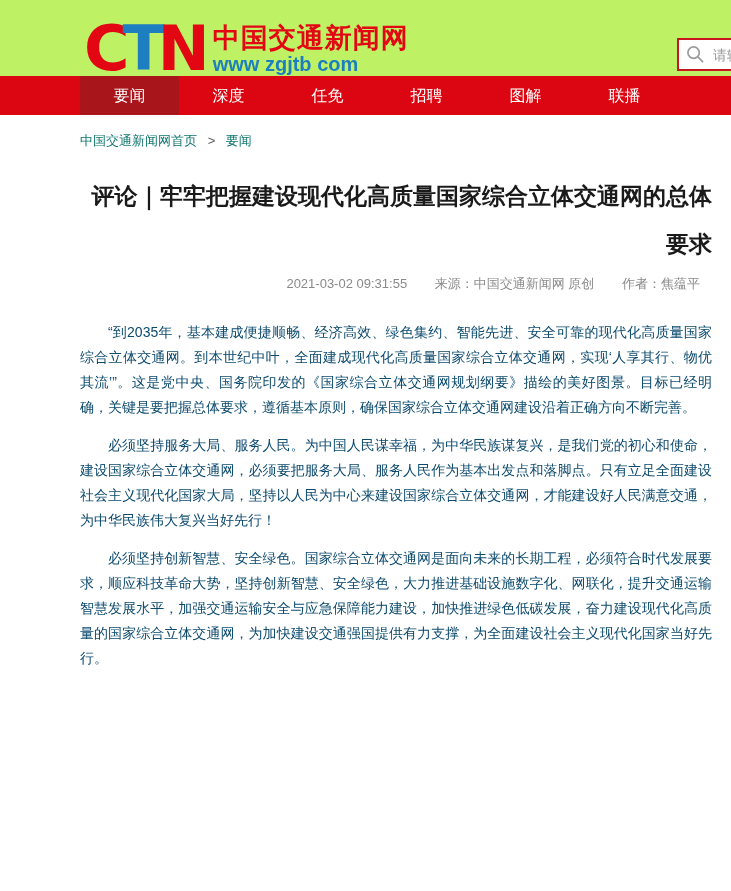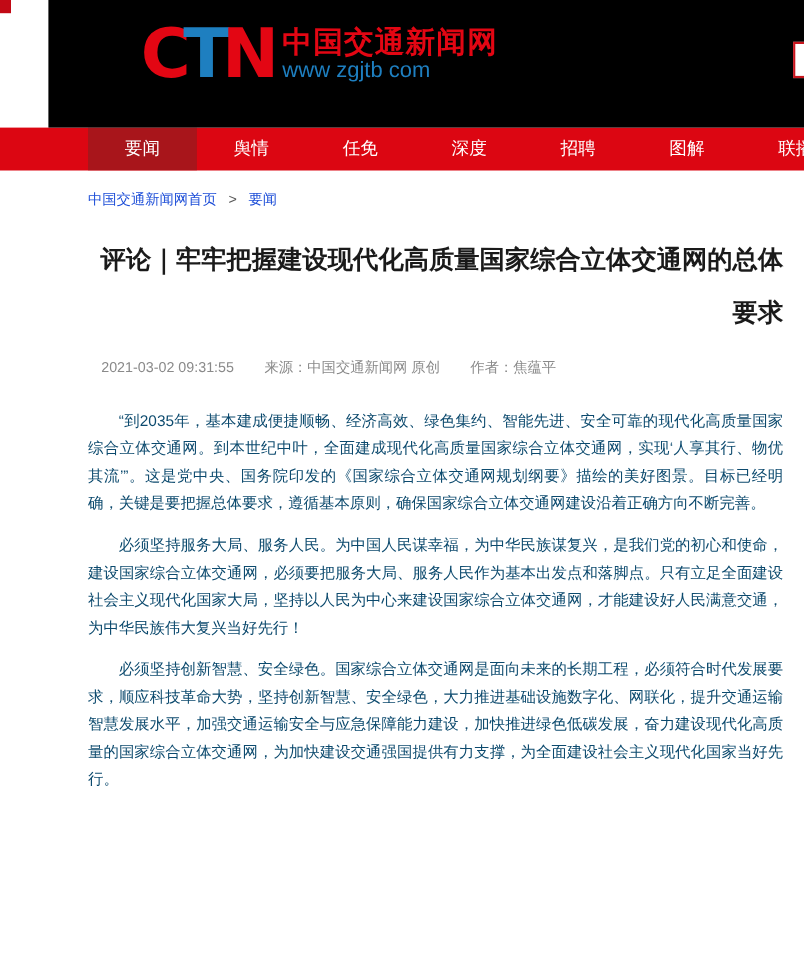"CTN" .site-header { background: #000000 -> #bef264; height: 116px -> 76px; margin-left: 44px -> none }
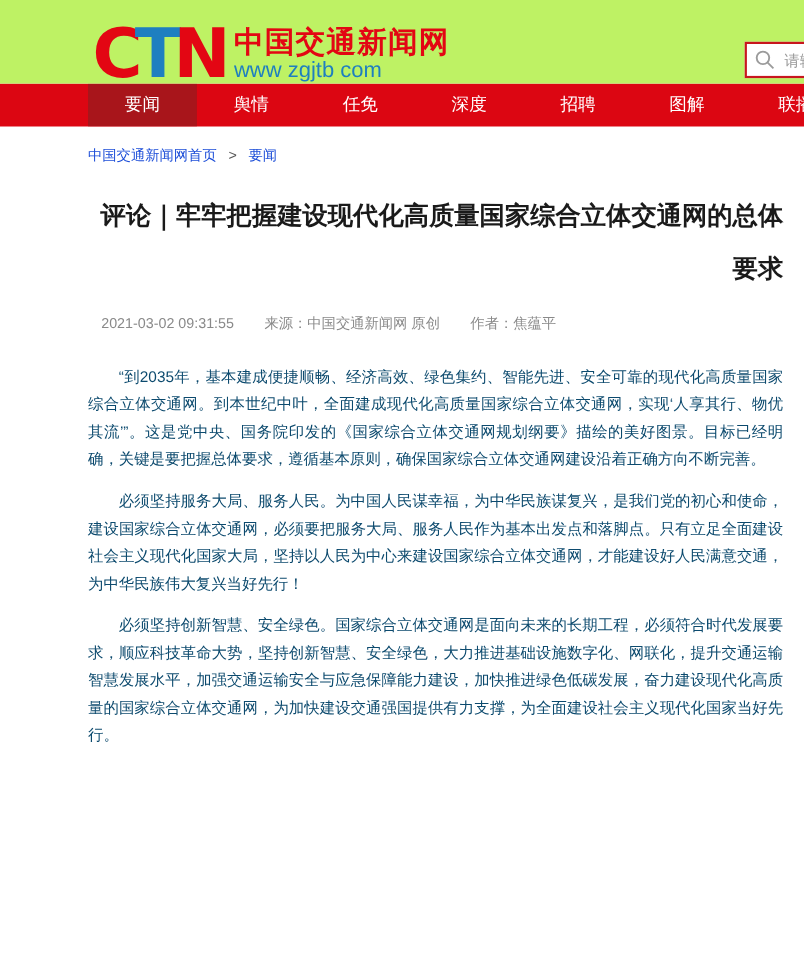"www zgjtb com" .logo-url { font-weight: normal -> bold }
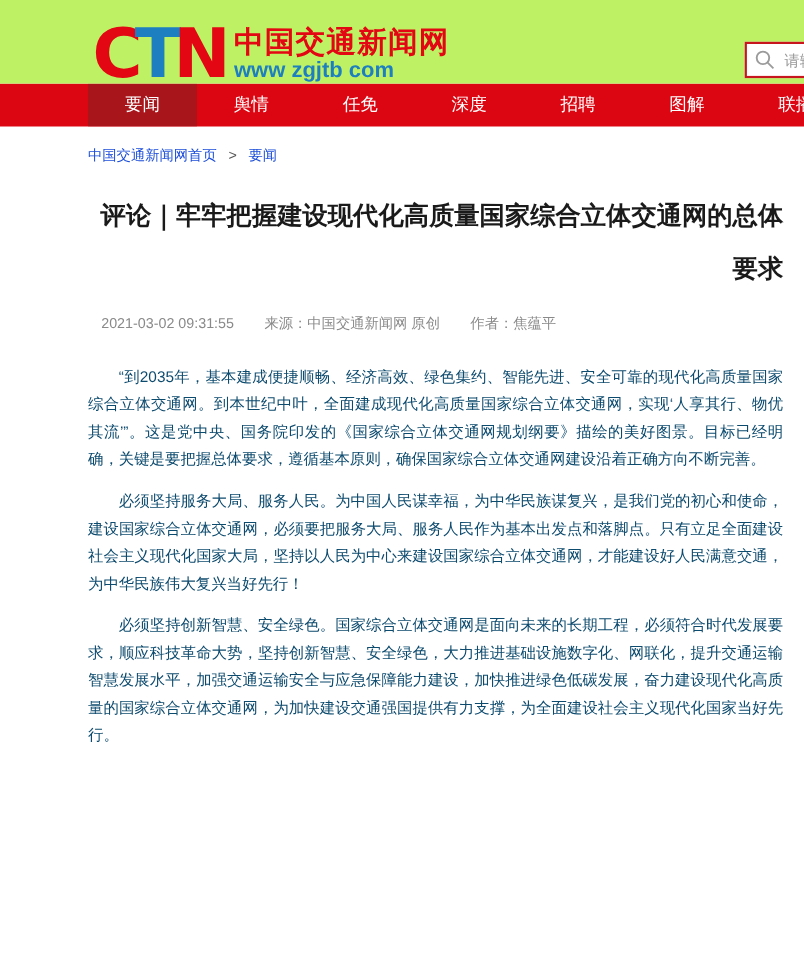"舆情" a.nav-item { html: <a>舆情</a> -> none }
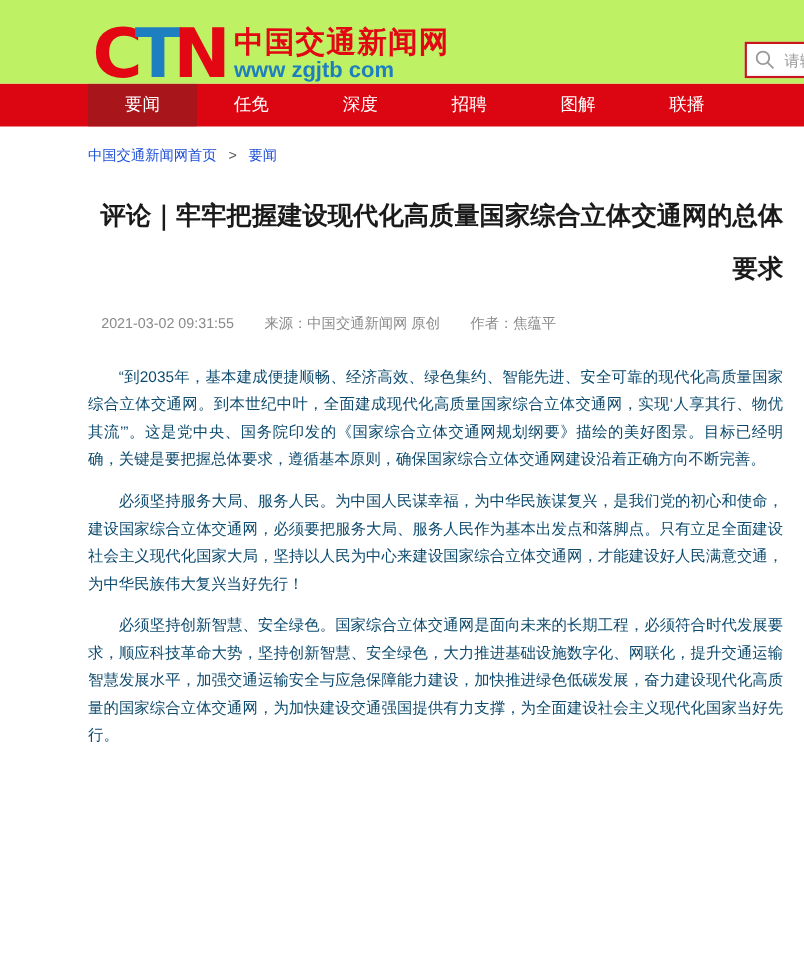"任免" a.nav-item { order: before "深度" -> after "深度" }
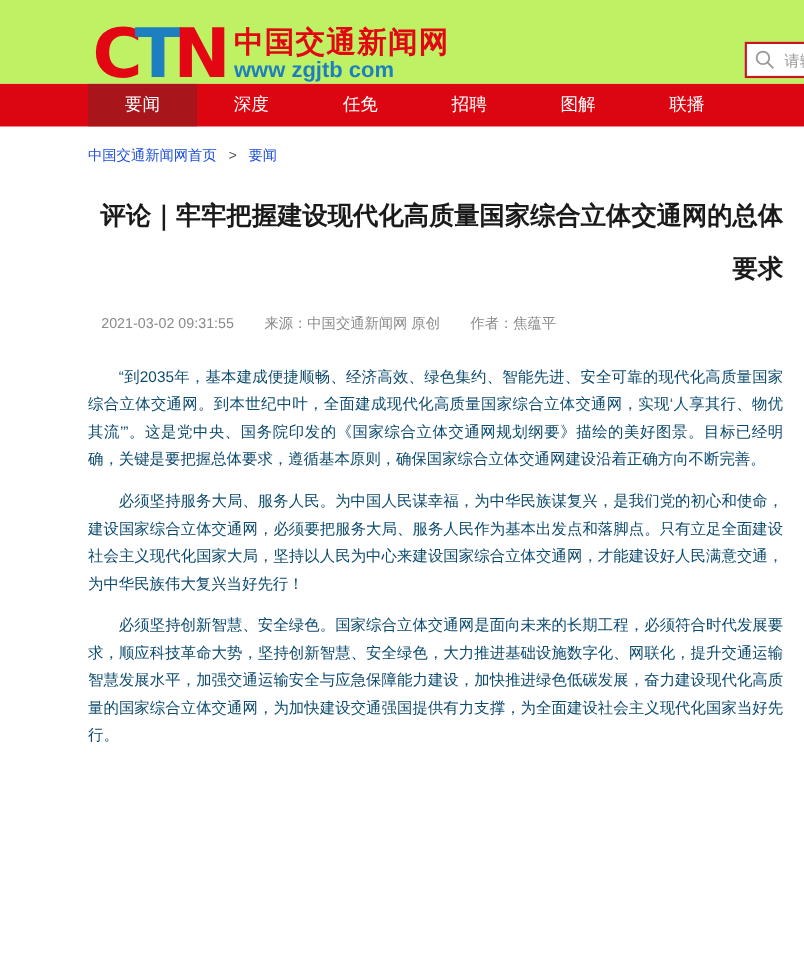"中国交通新闻网首页" .breadcrumb a { color: #1d4ed8 -> #0f766e }
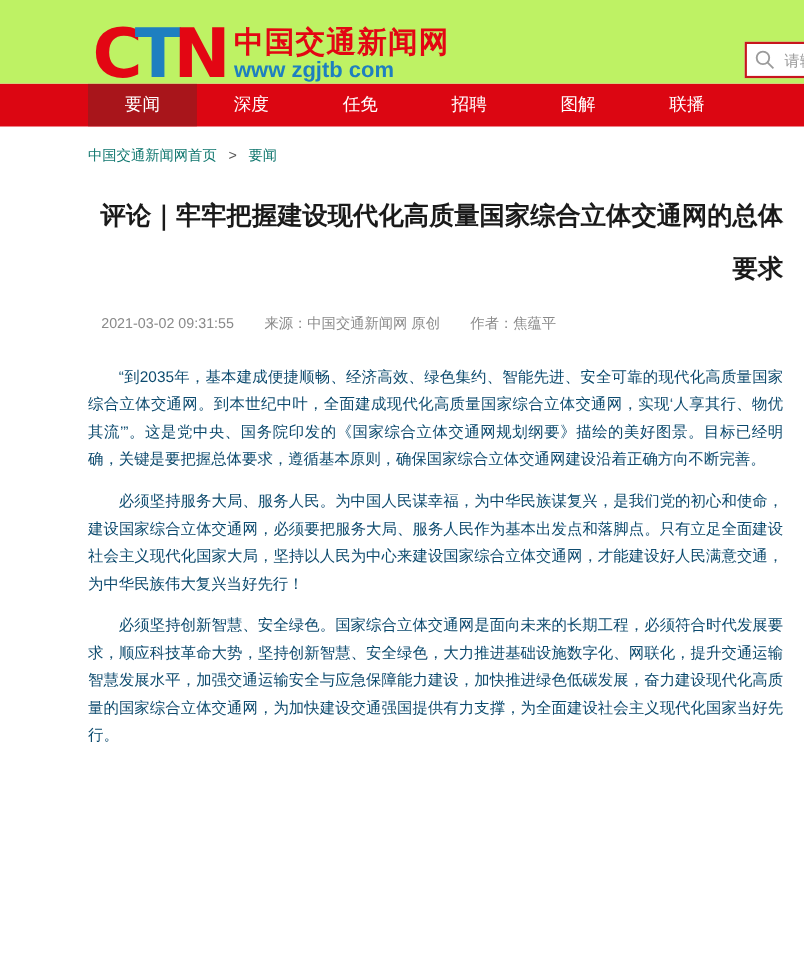"2021-03-02 09:31:55 来源：中国交通新闻网 原创 作者：焦蕴平" .article-meta { margin-top: 17px -> 7px; text-align: left -> right }
